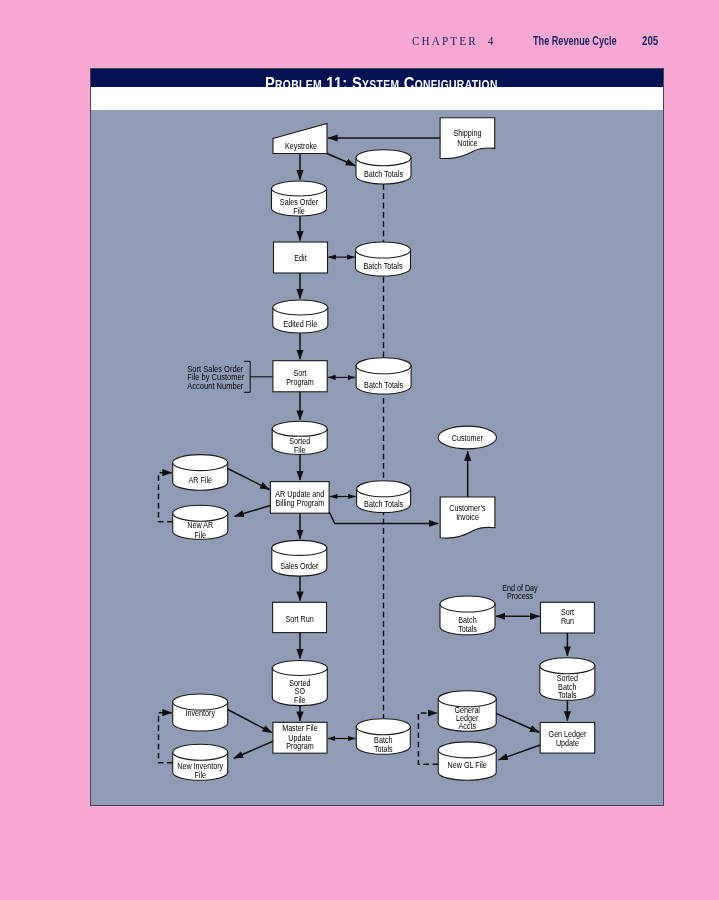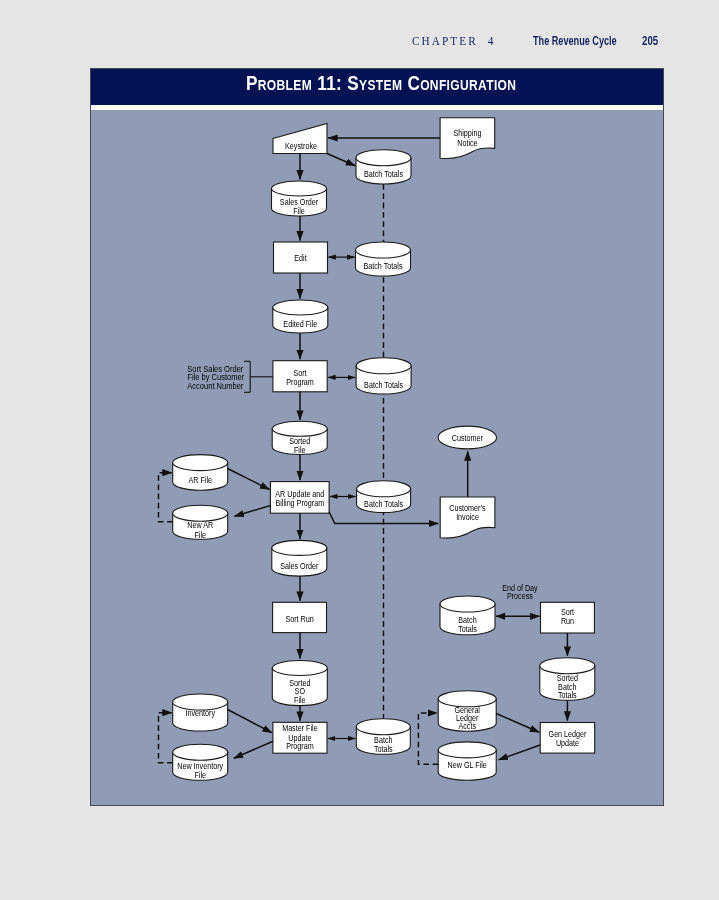"CHAPTER 4" .page { background: #e5e5e5 -> #f9a8d4 }
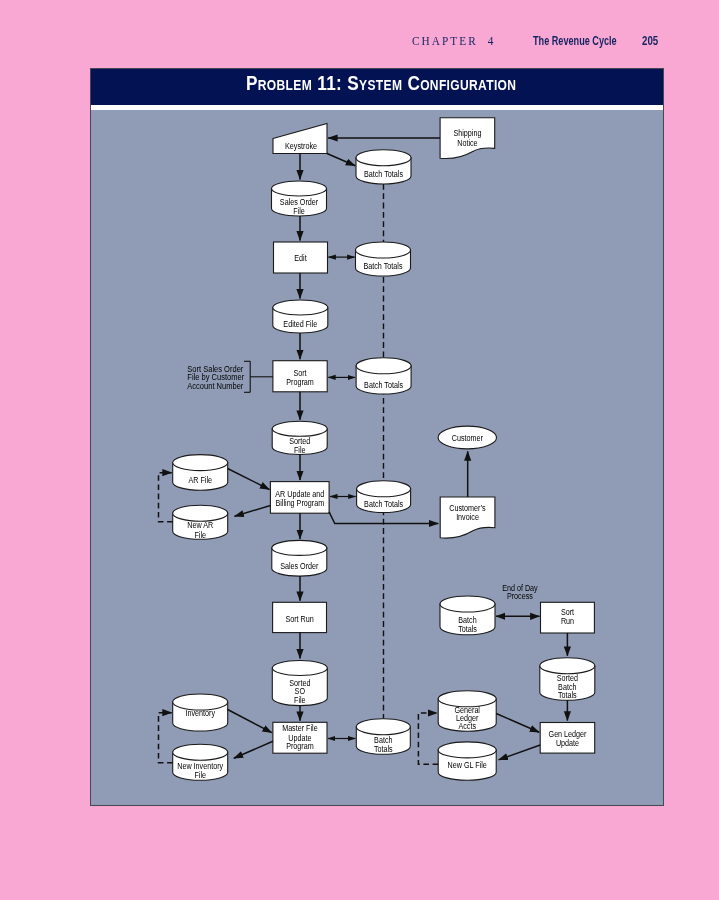"Problem 11: System Configuration" .banner { font-size: 20px -> 17px; height: 36px -> 18px }
